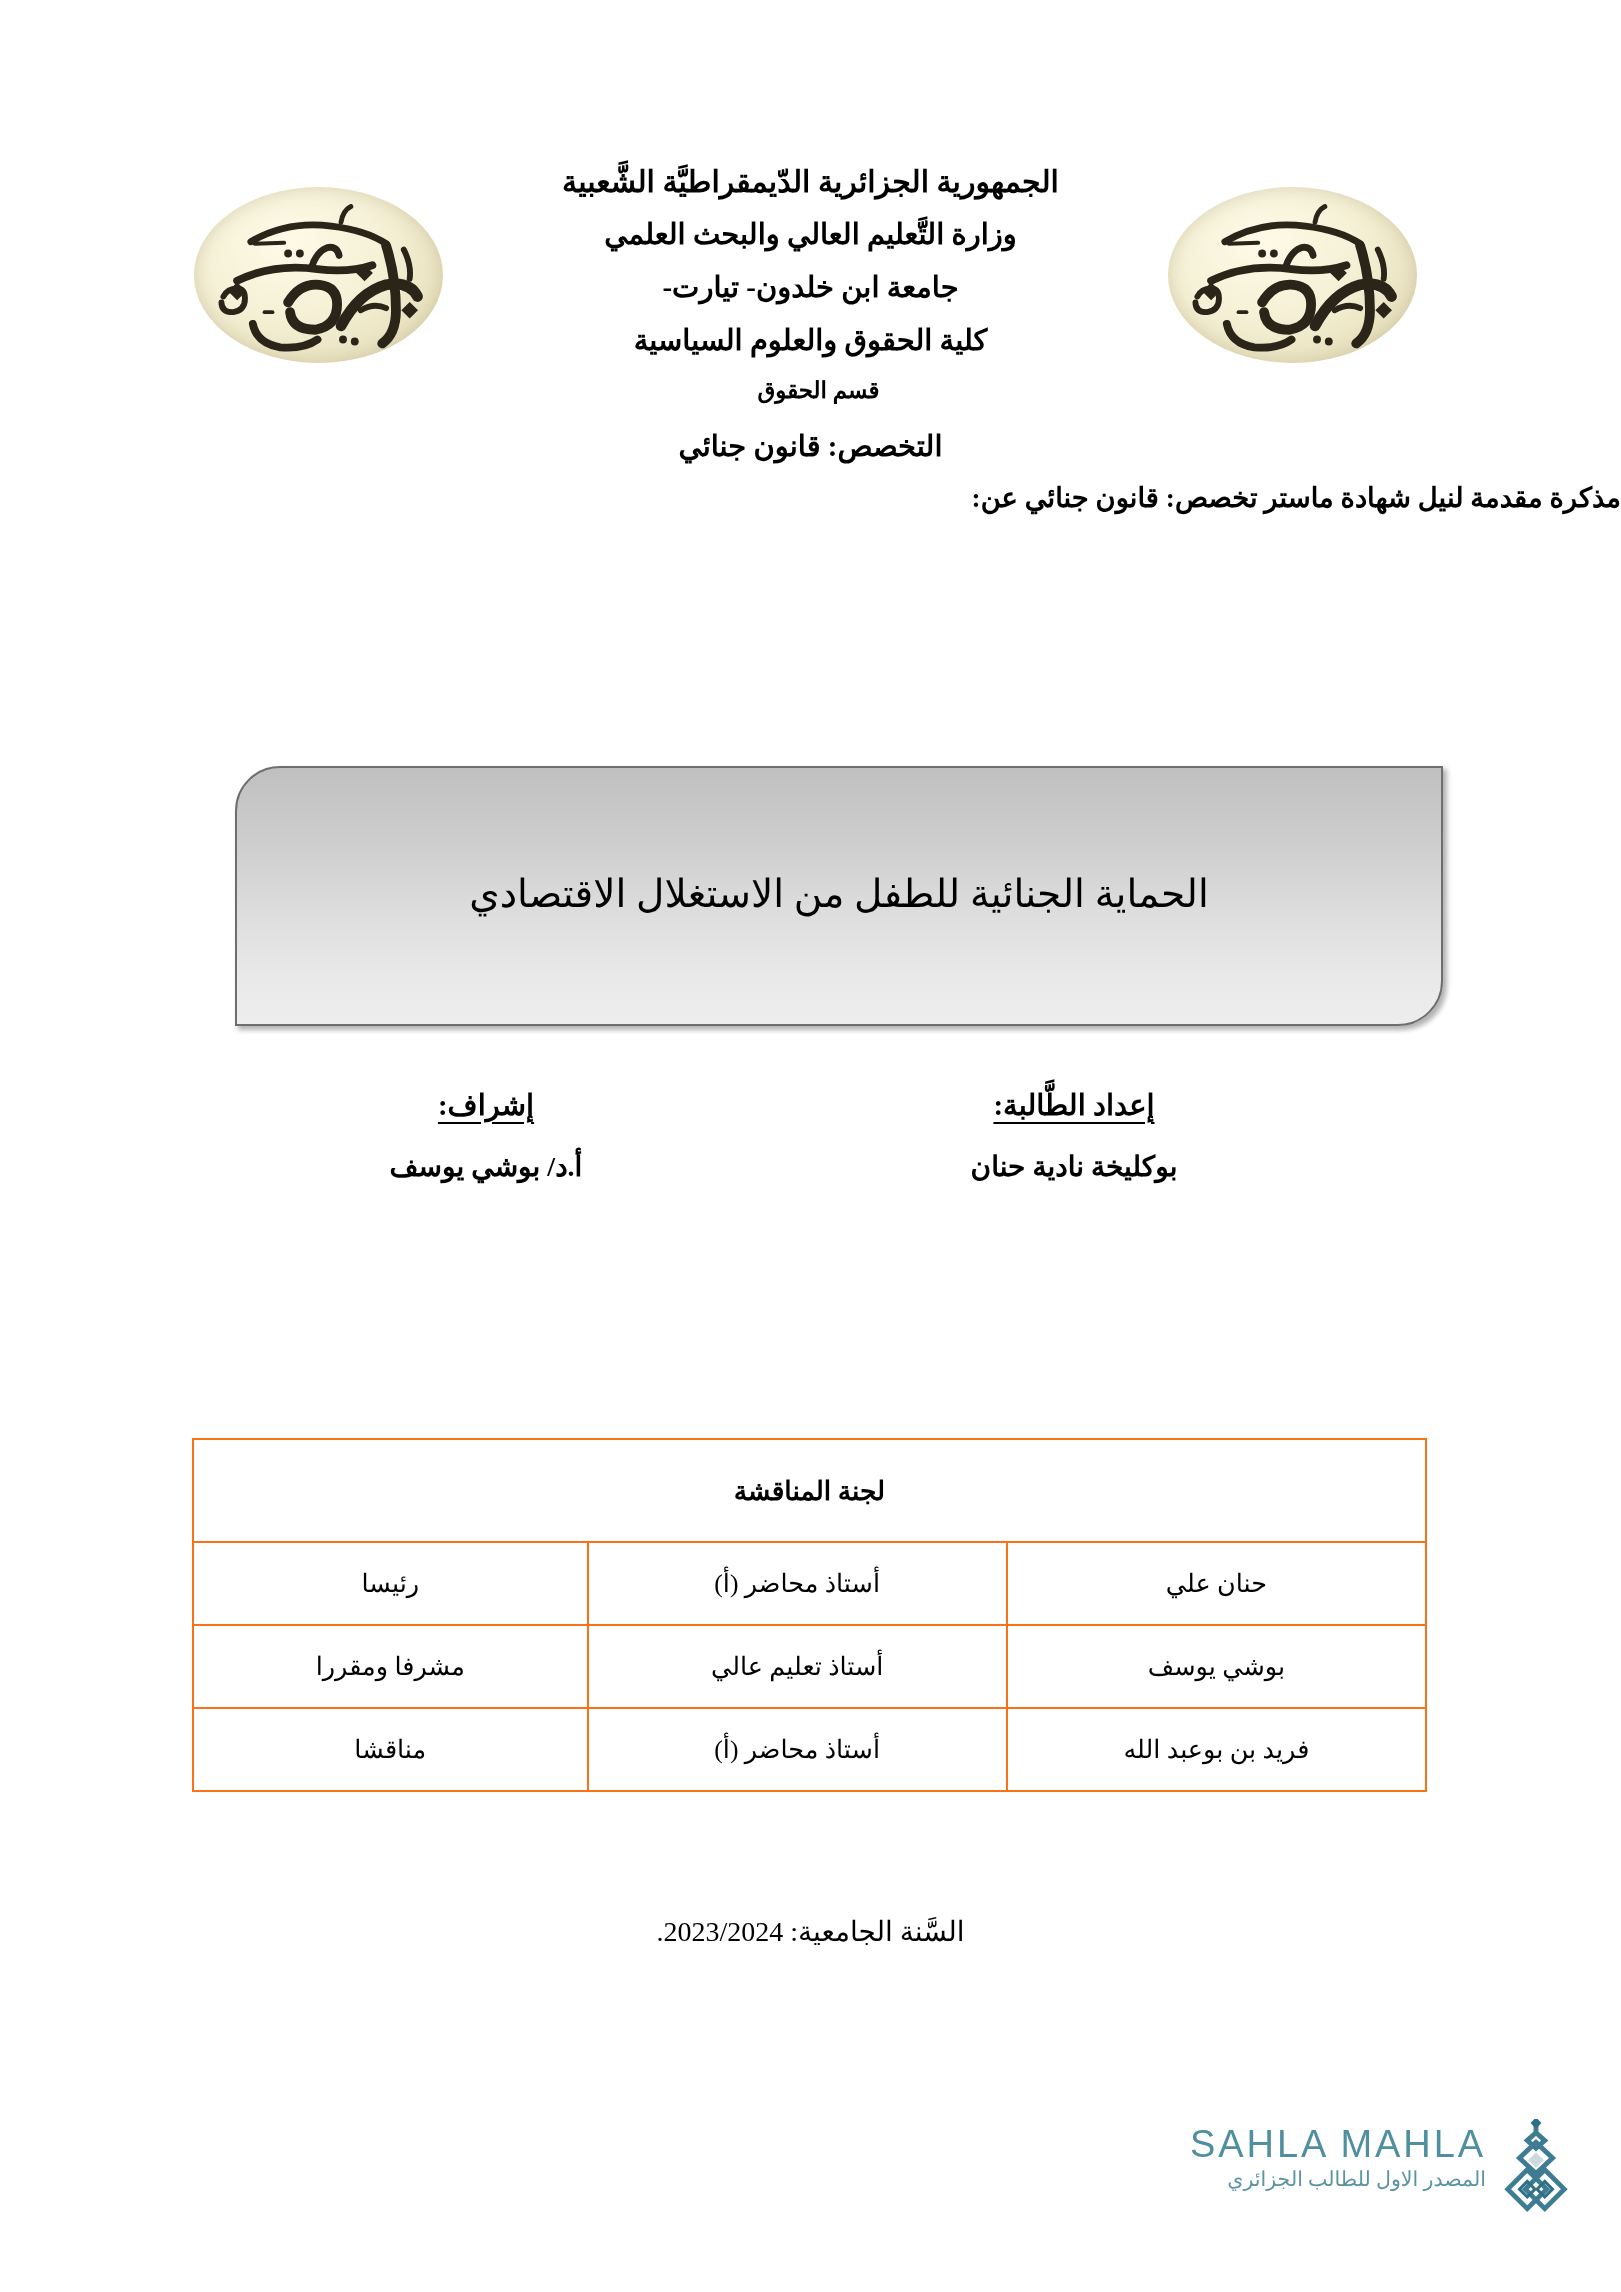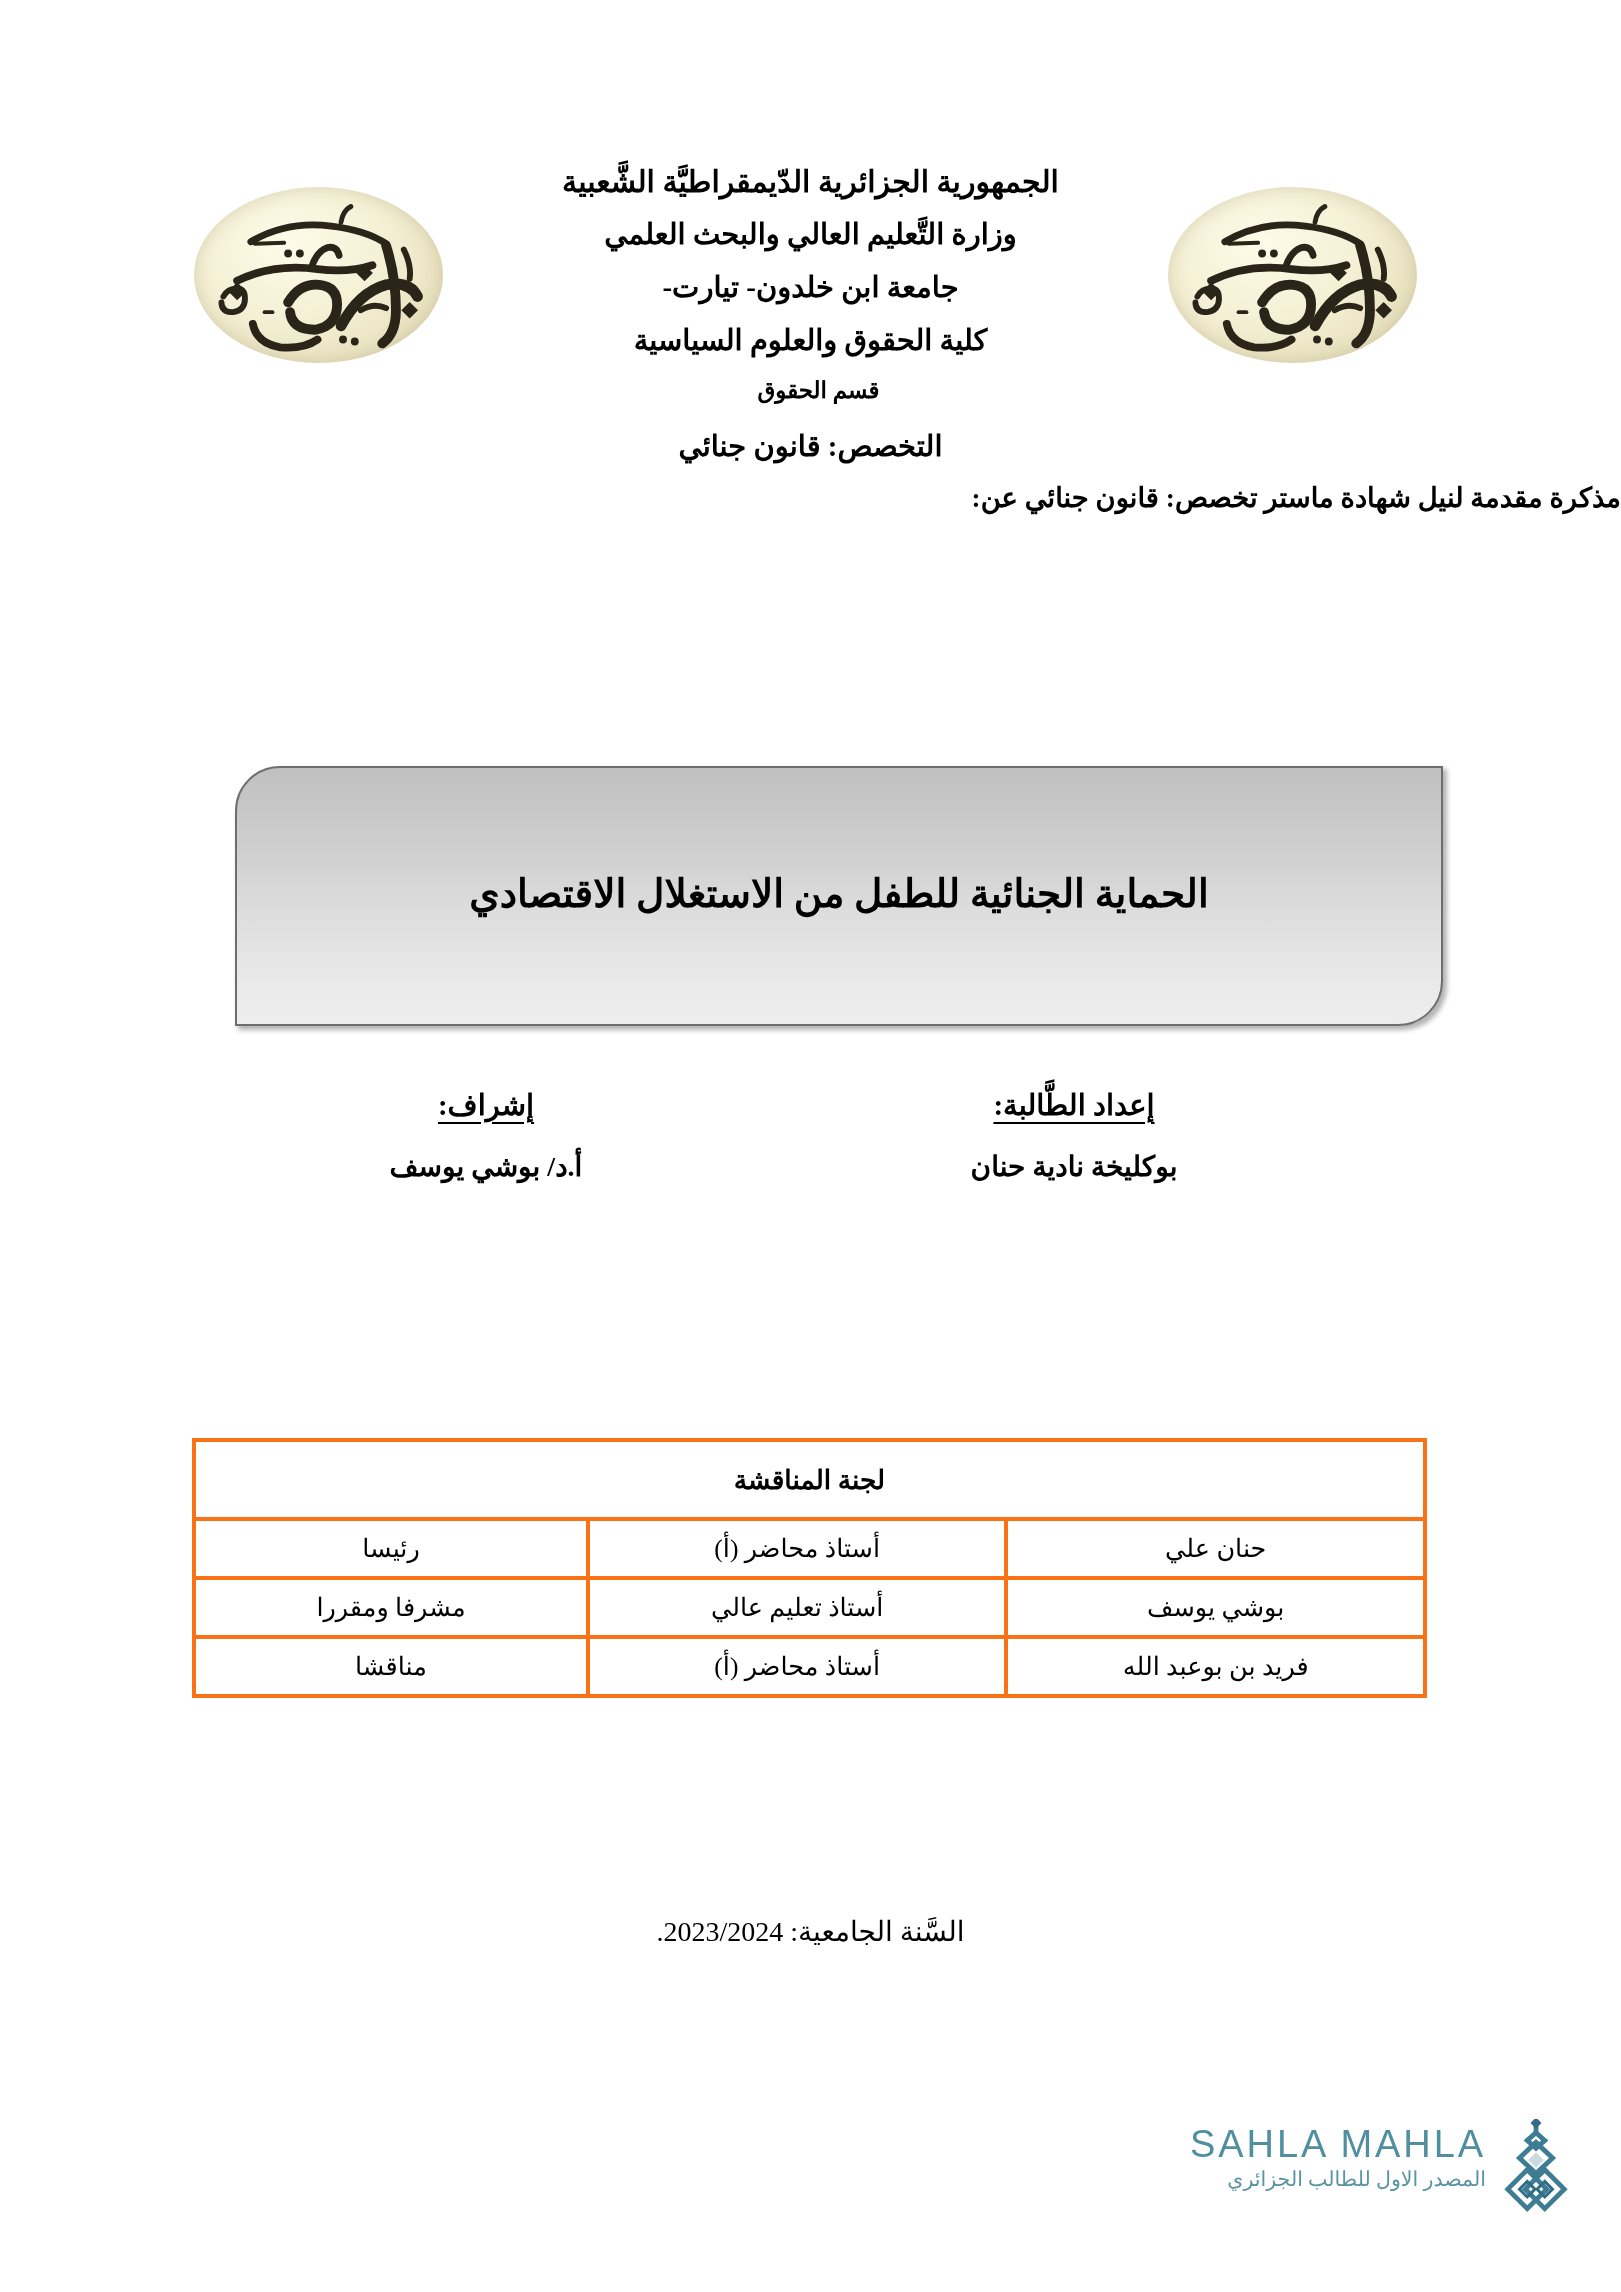"الحماية الجنائية للطفل من الاستغلال" .title-text { font-weight: bold -> normal }
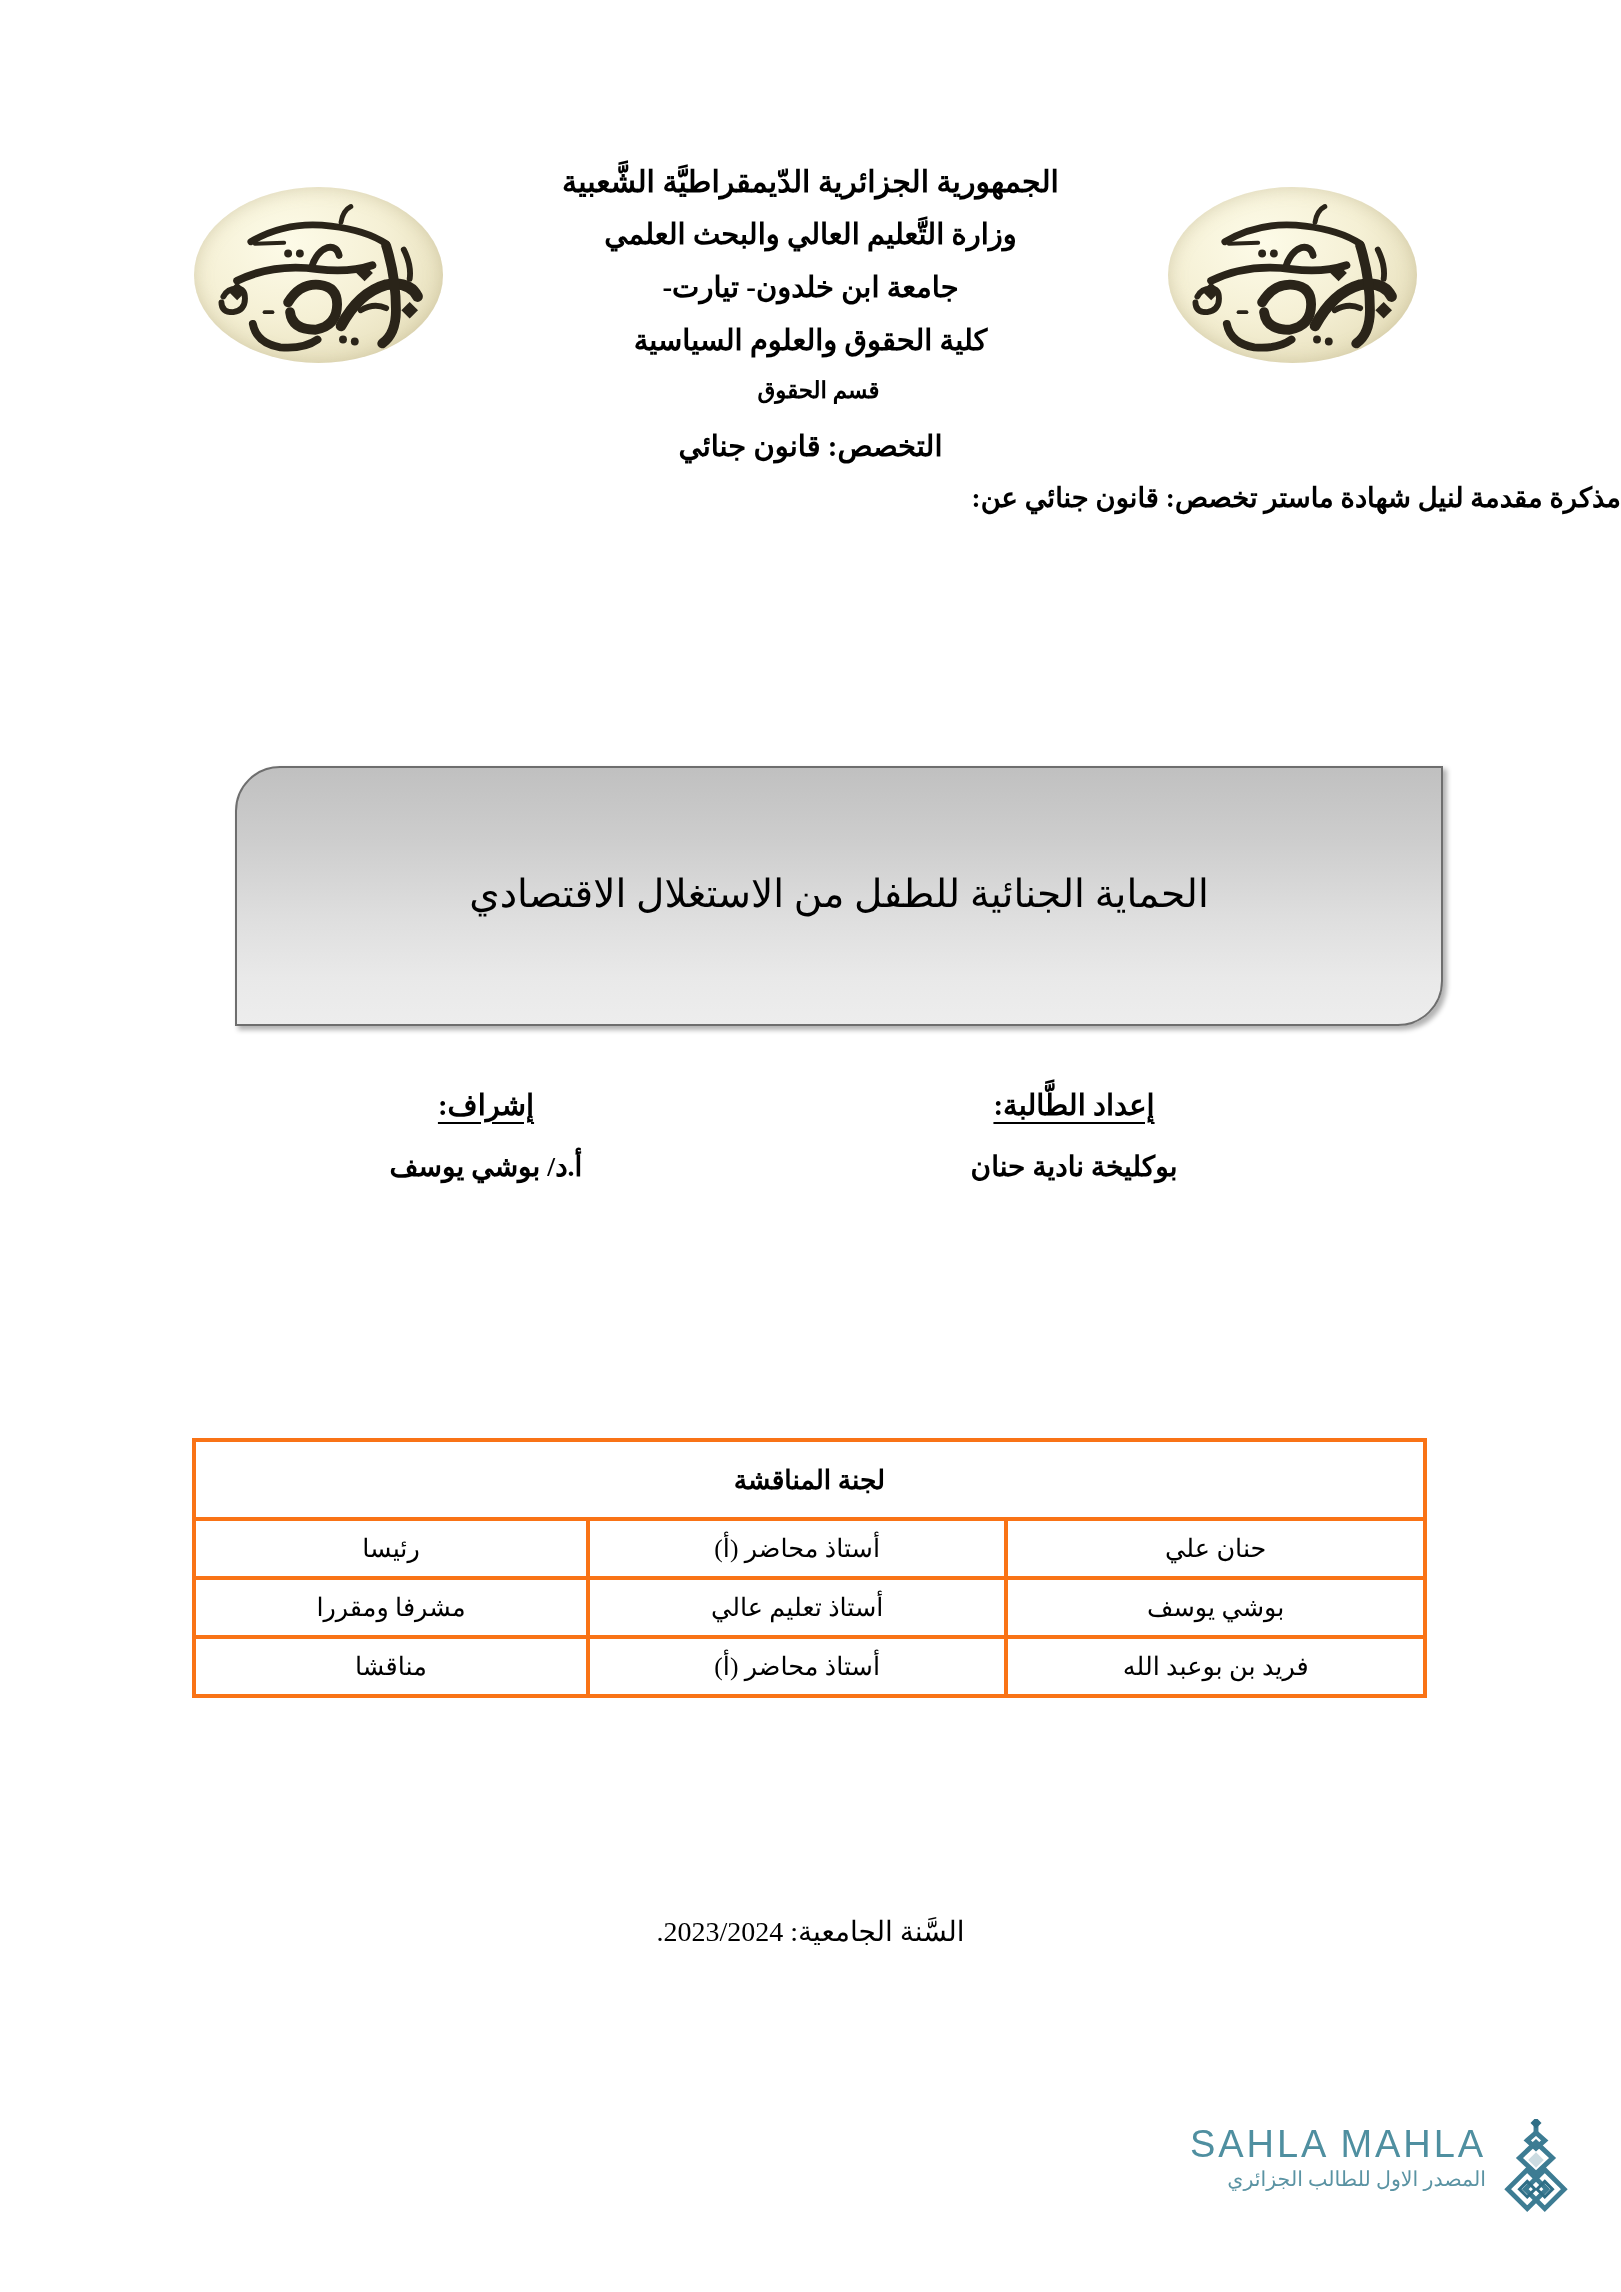"لجنة المناقشة" .committee td { border: 4px solid #f97316 -> 2px solid #f97316; padding: 3px -> 16px }
